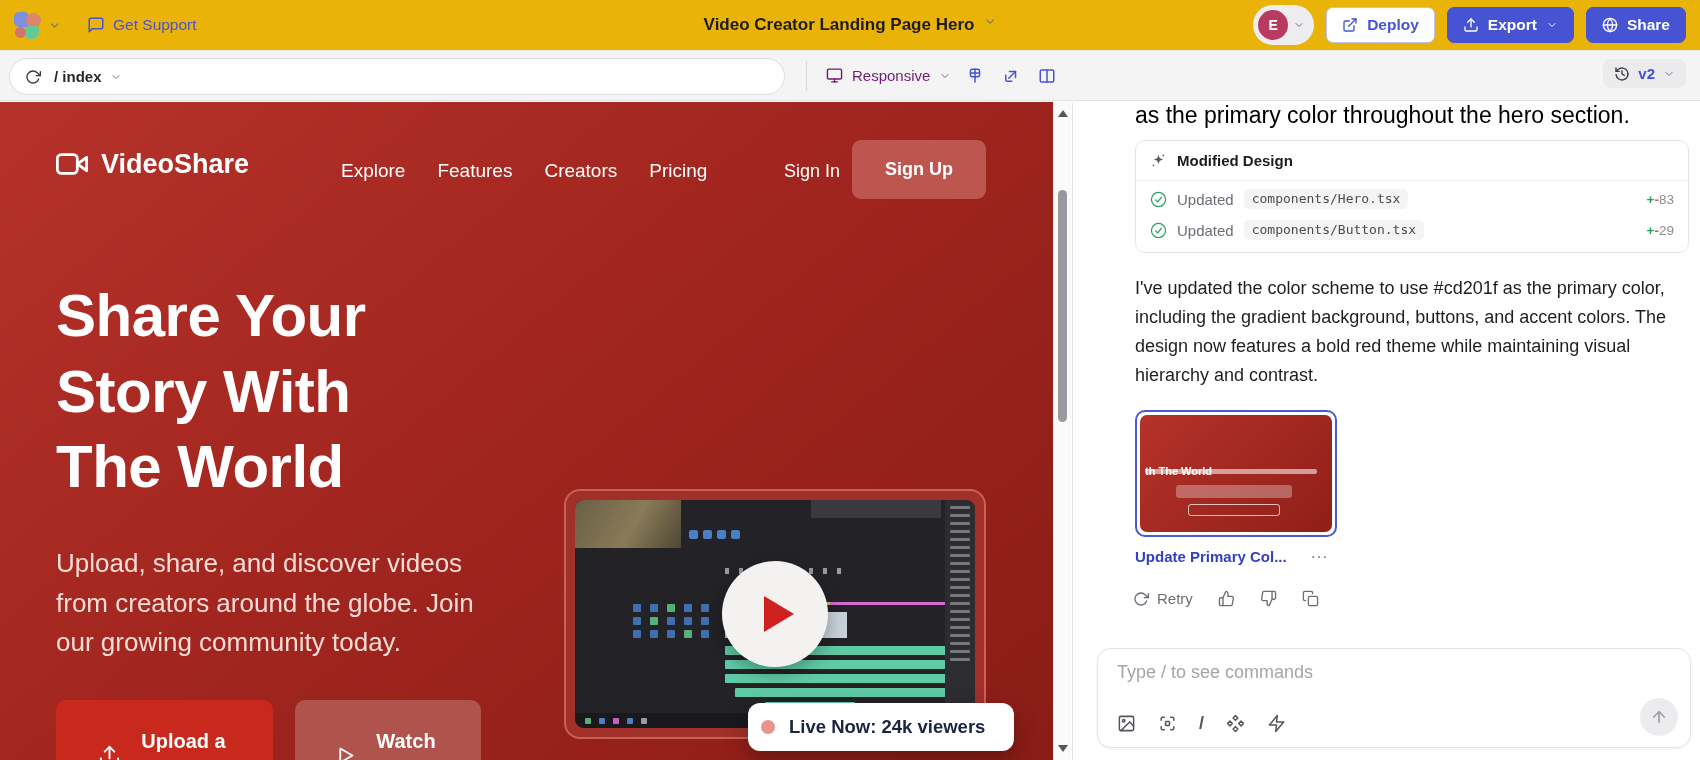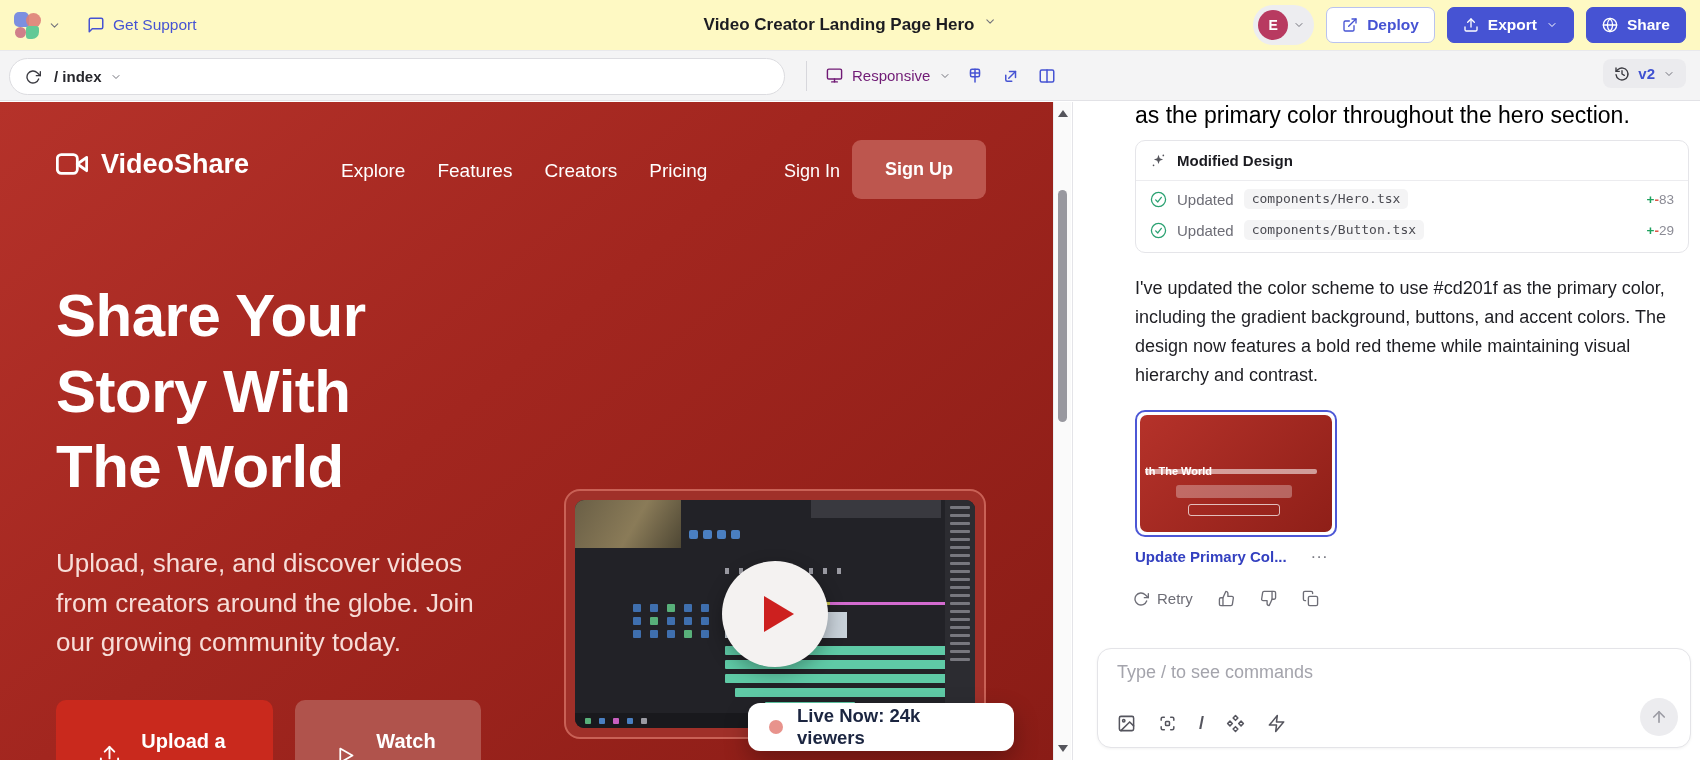"Get Support" .topbar { background: #fef9c3 -> #eab308 }
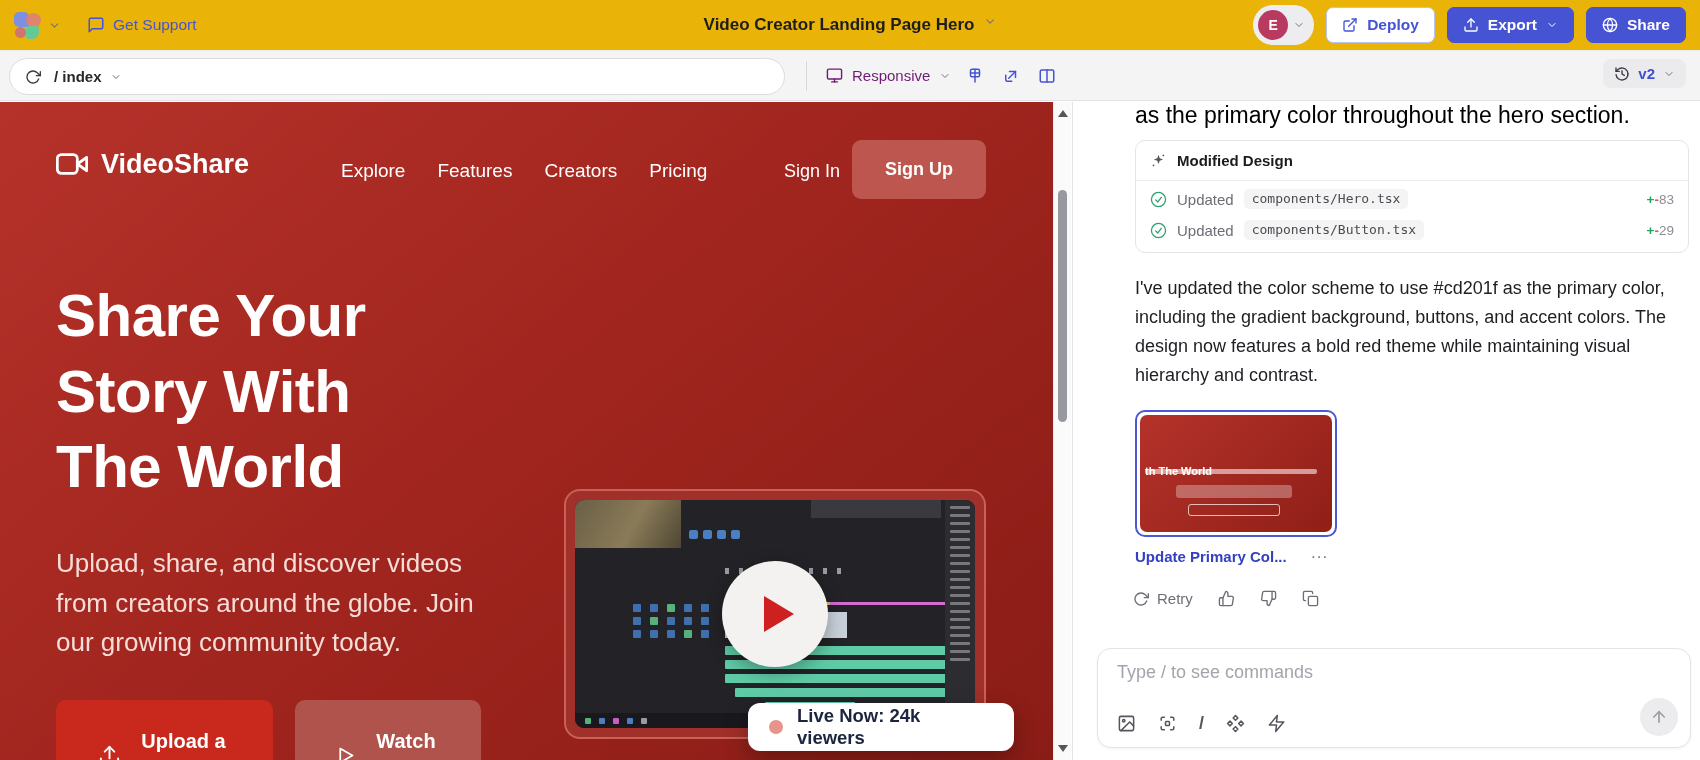"Live Now: 24k viewers" .live-badge { padding: 0 21px -> 0 13px }
